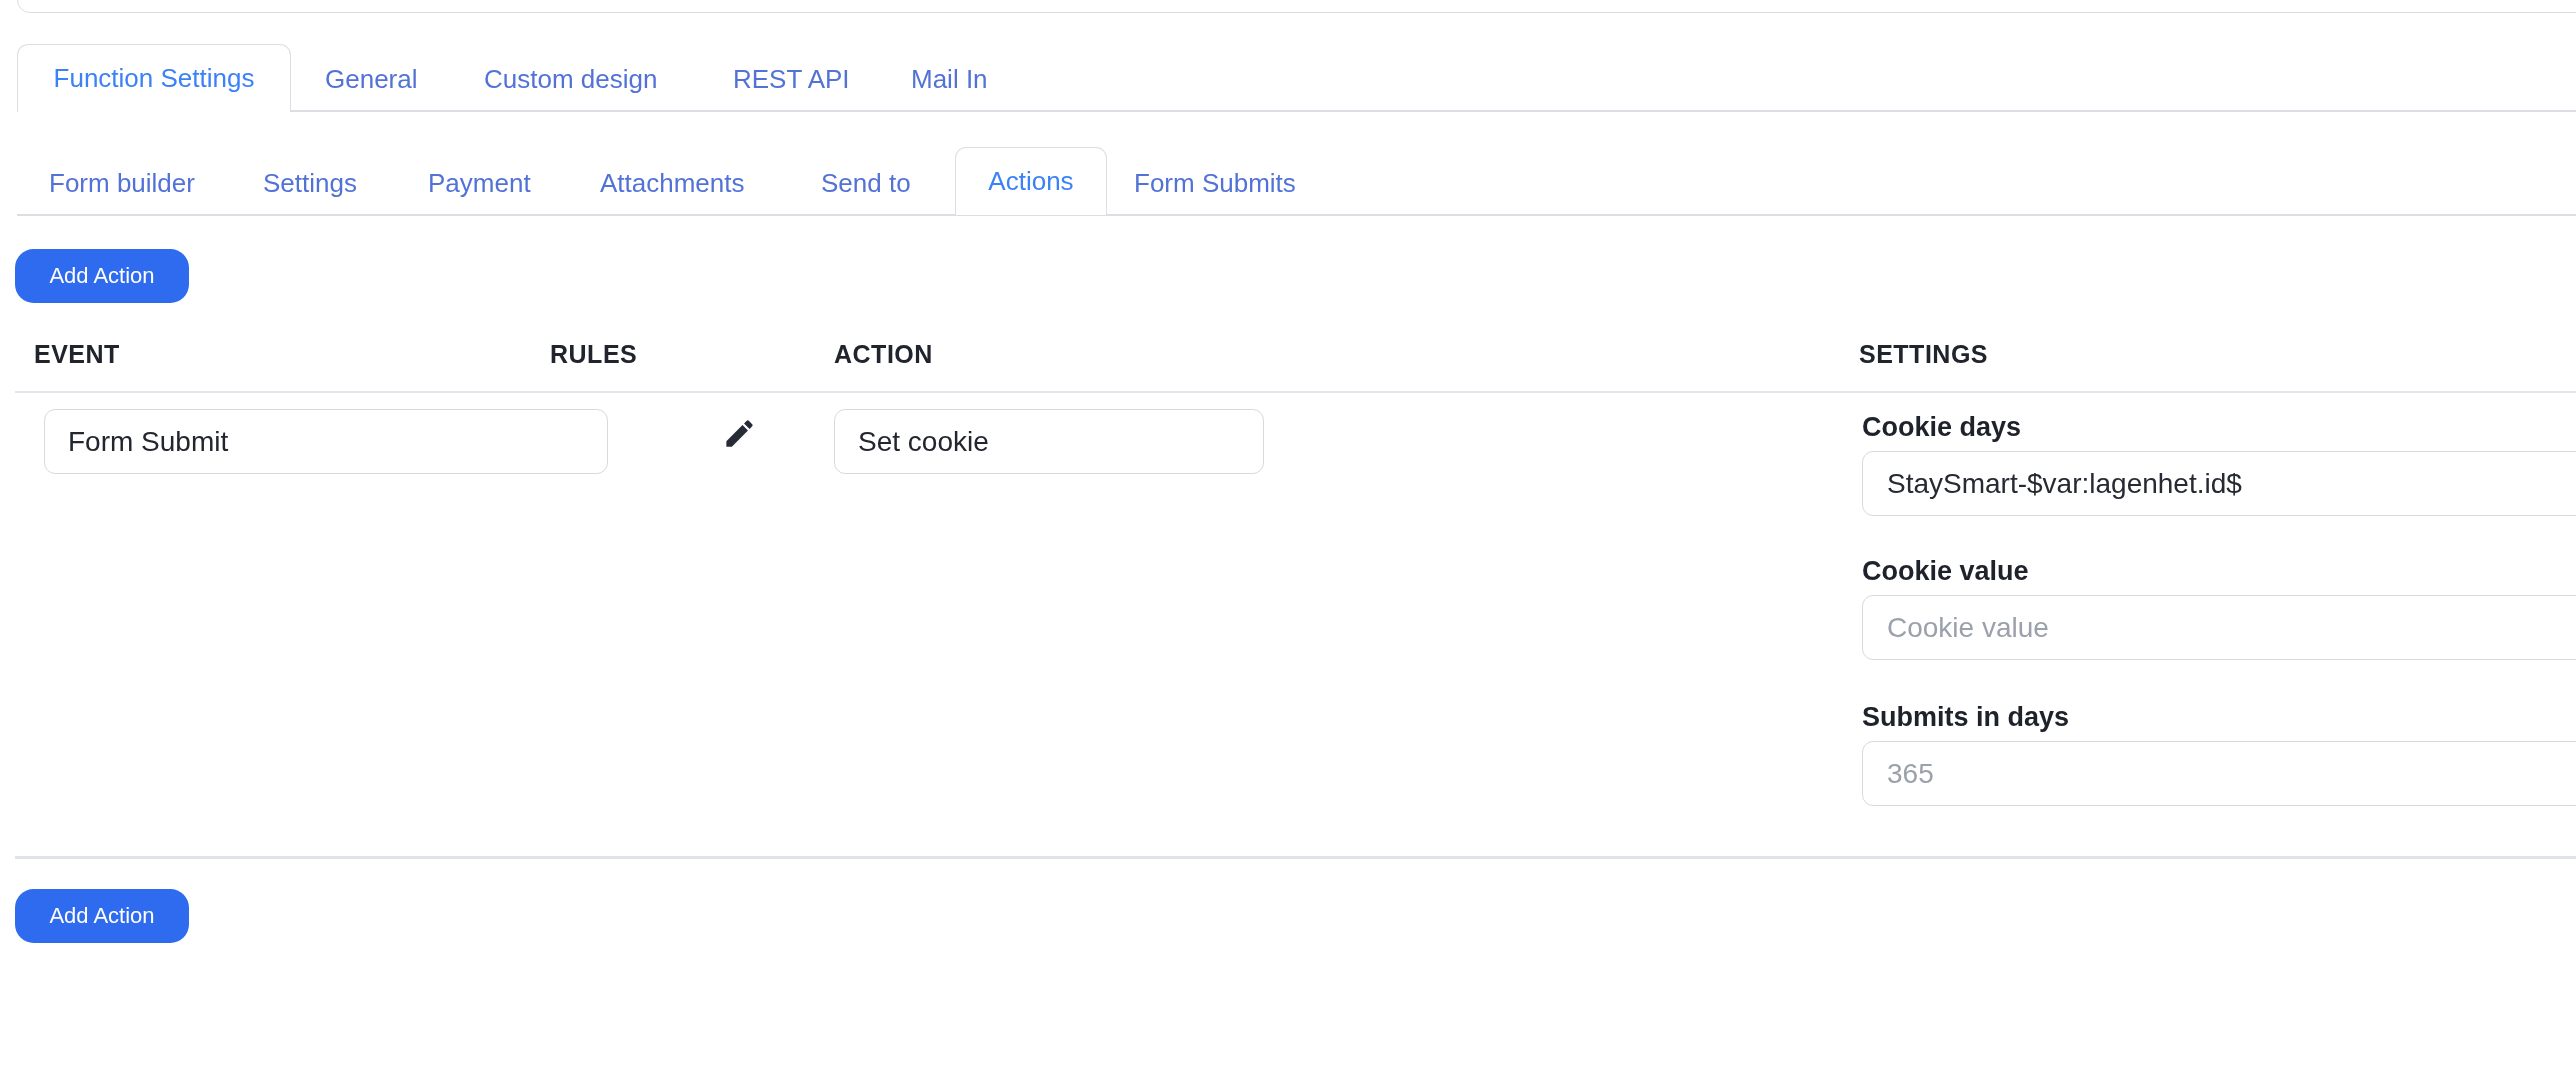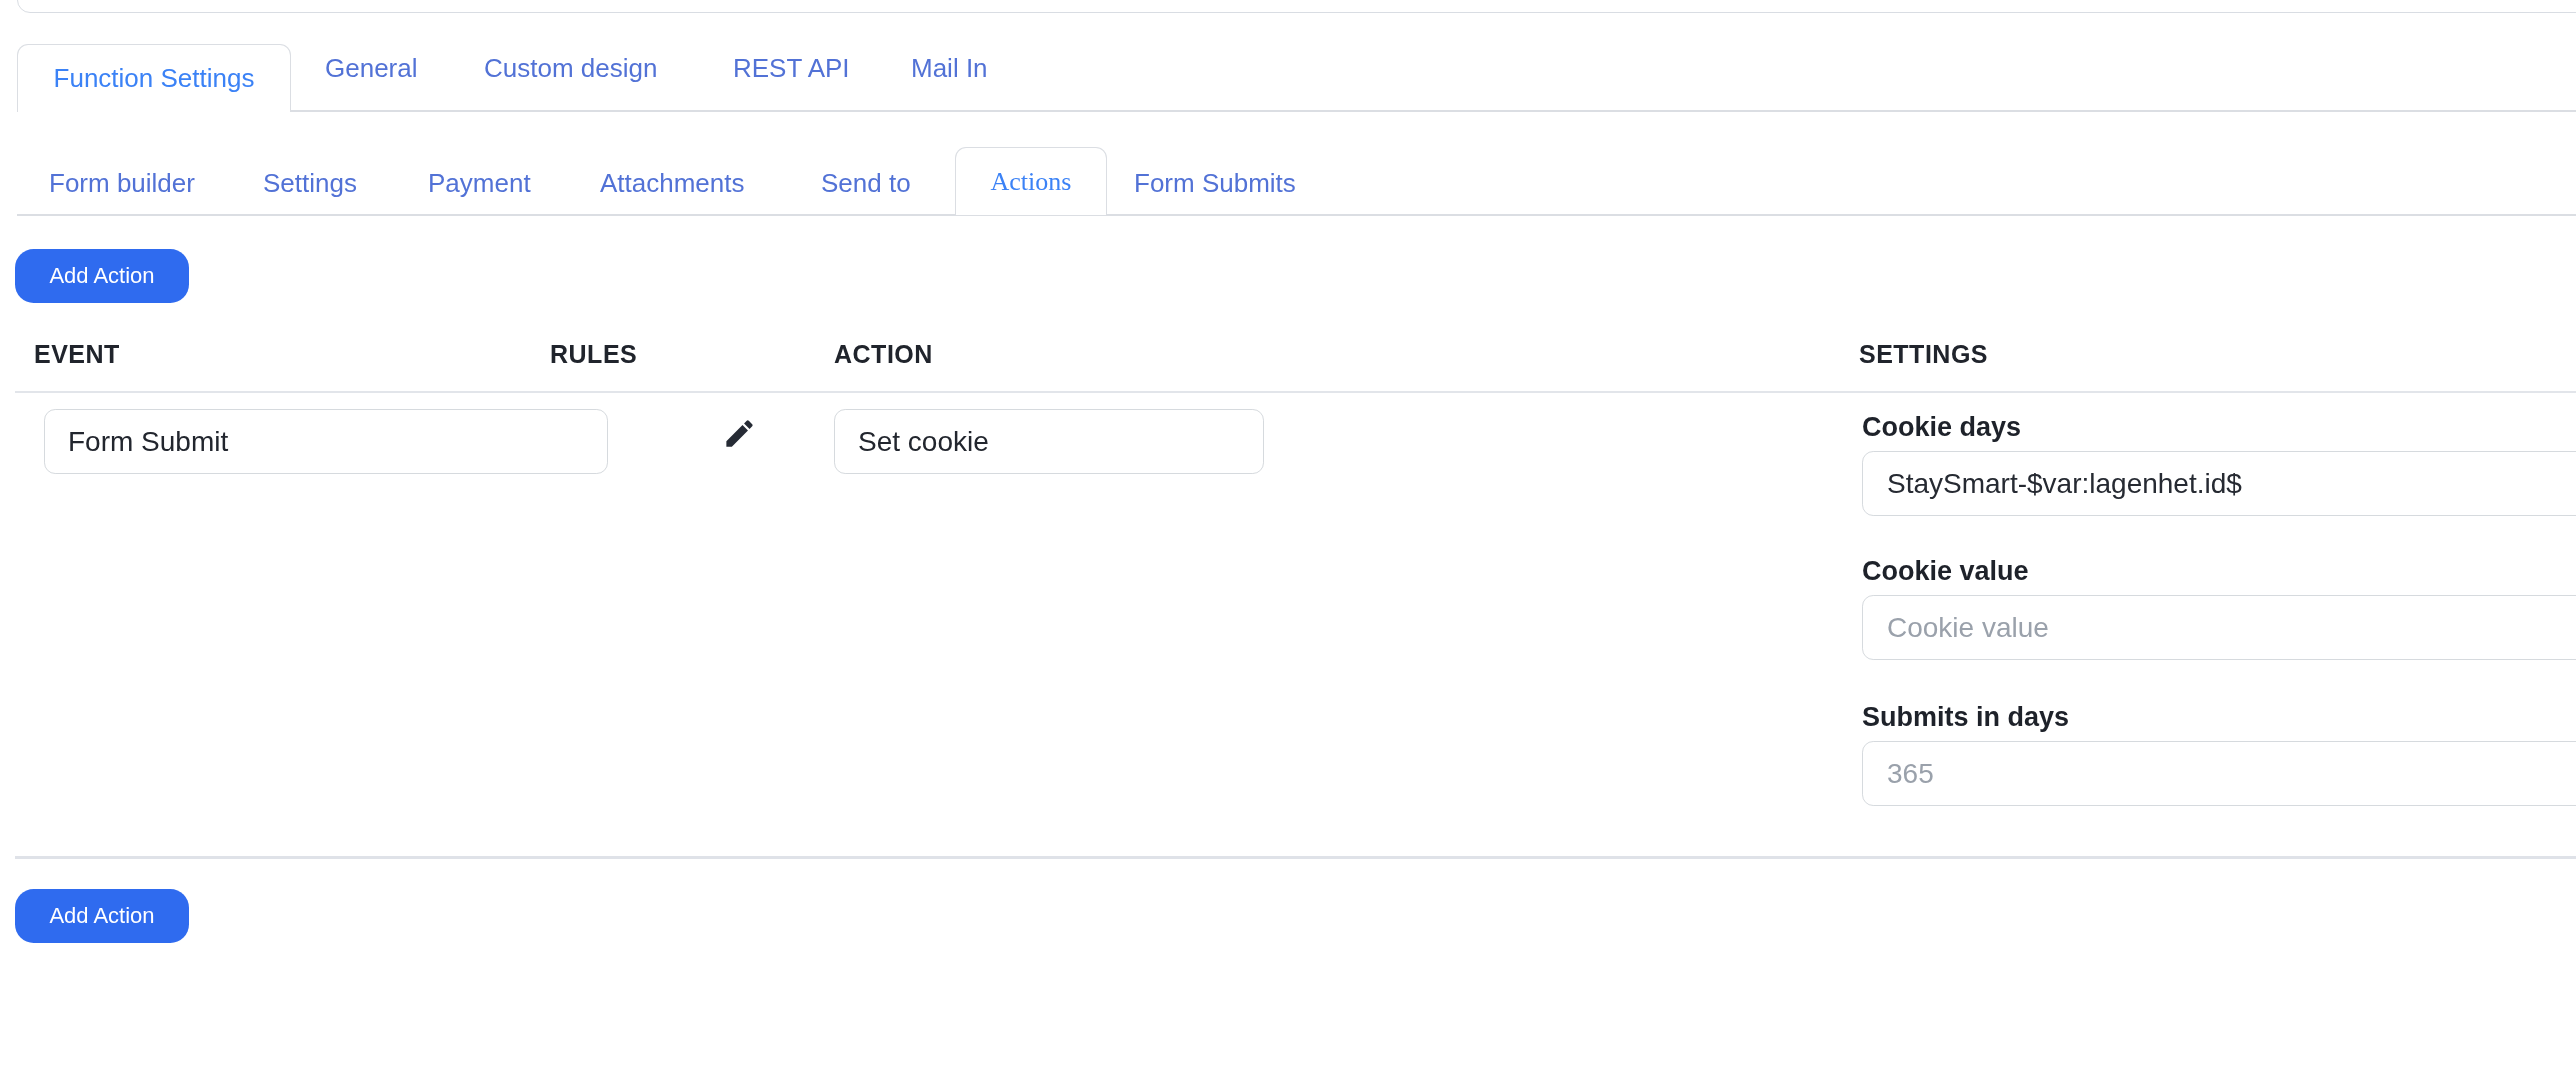"General" .tab-link.row1 { top: 54px -> 65px }
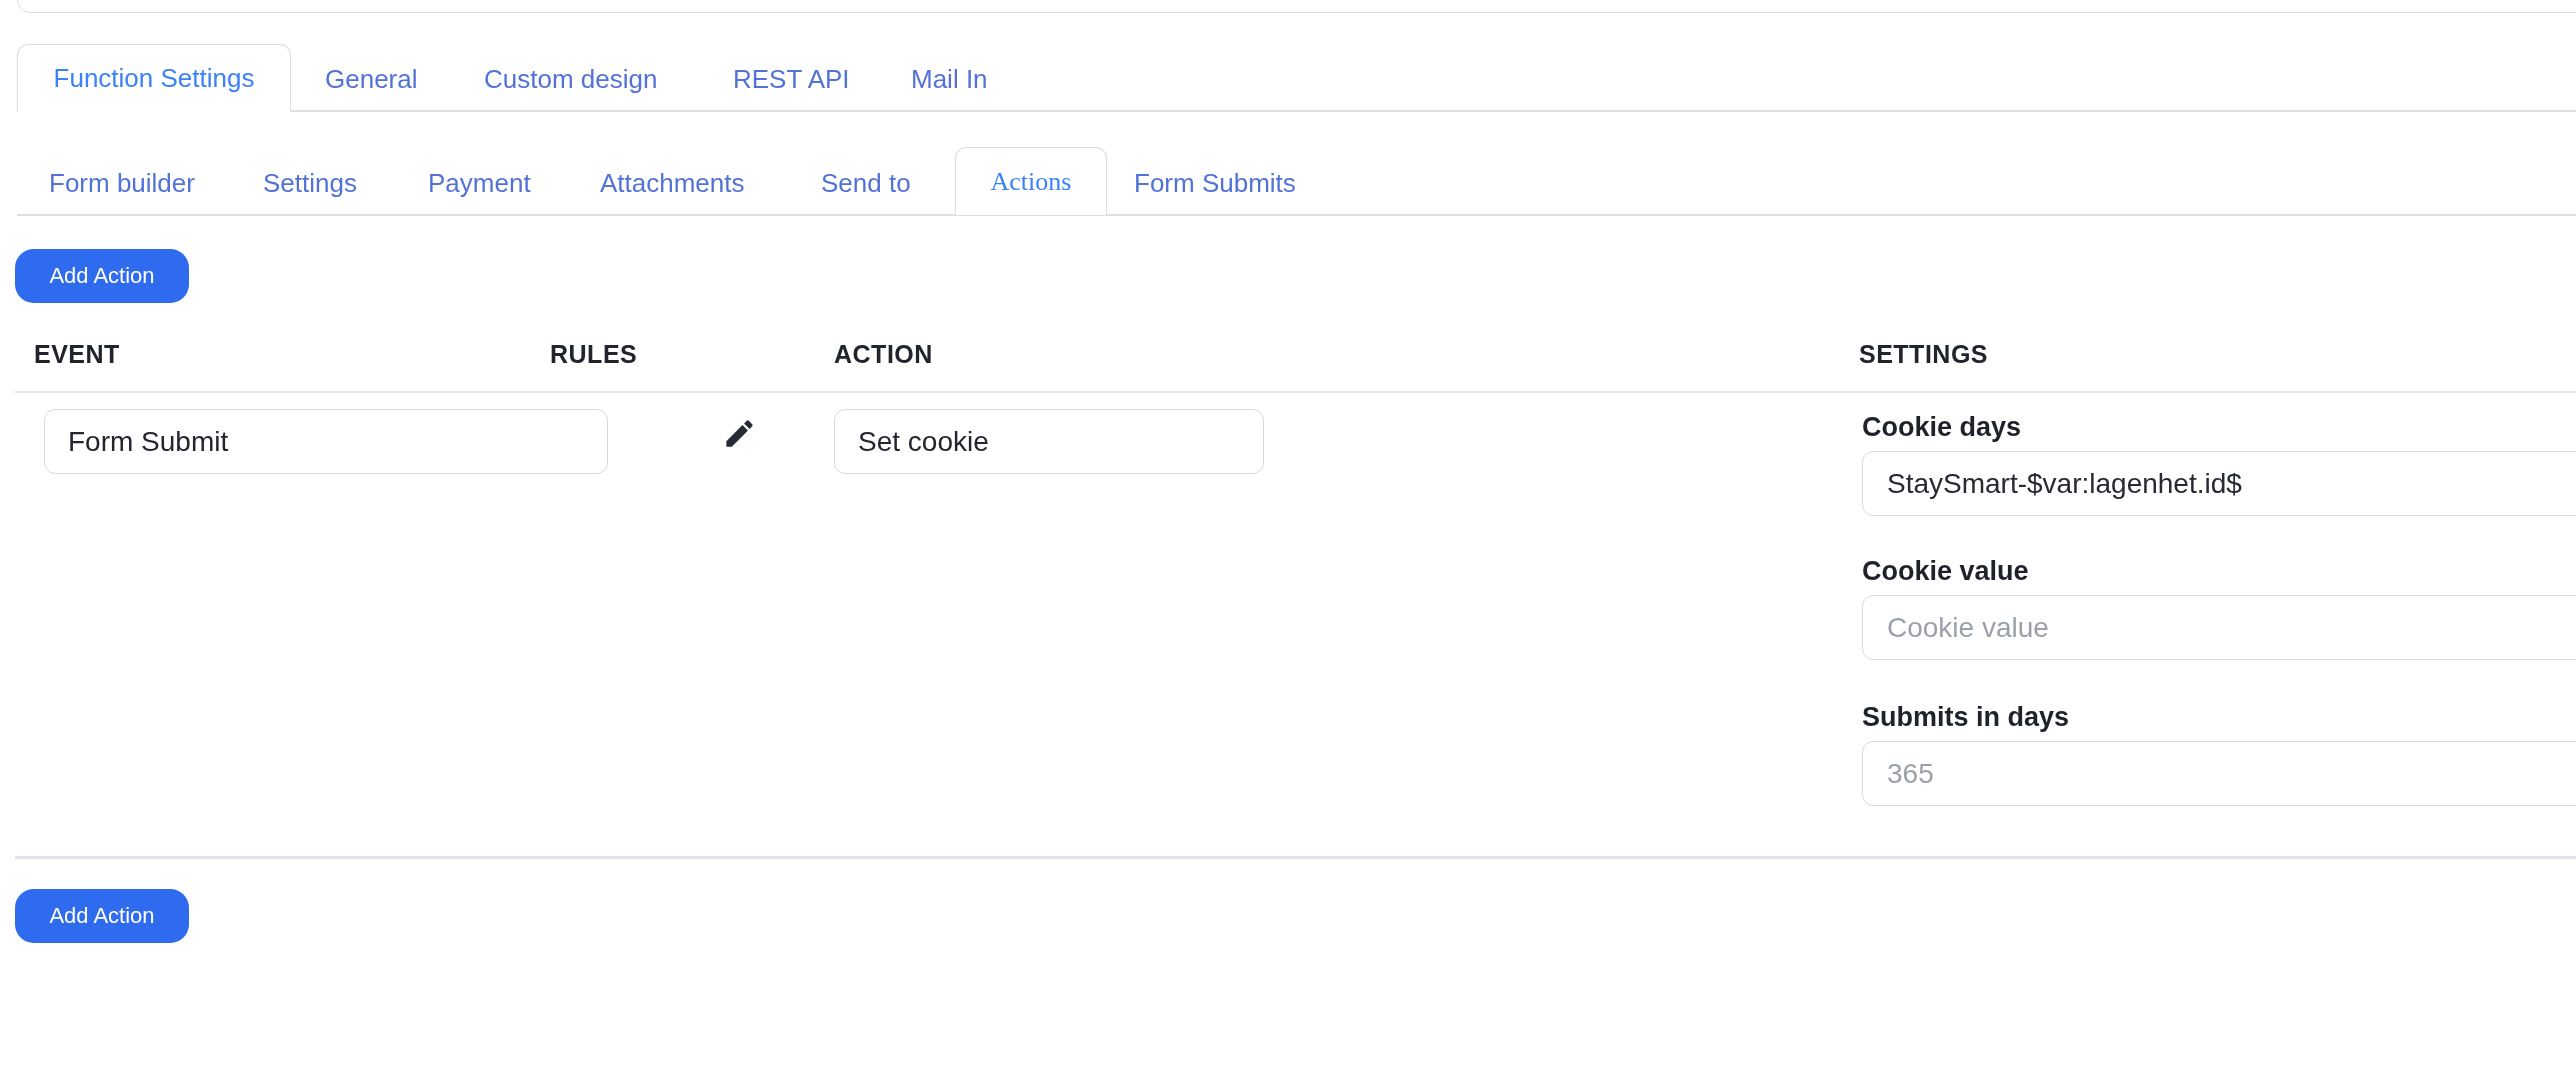"Actions" .tab-active.row2 { font-family: Liberation Serif, serif -> none }
